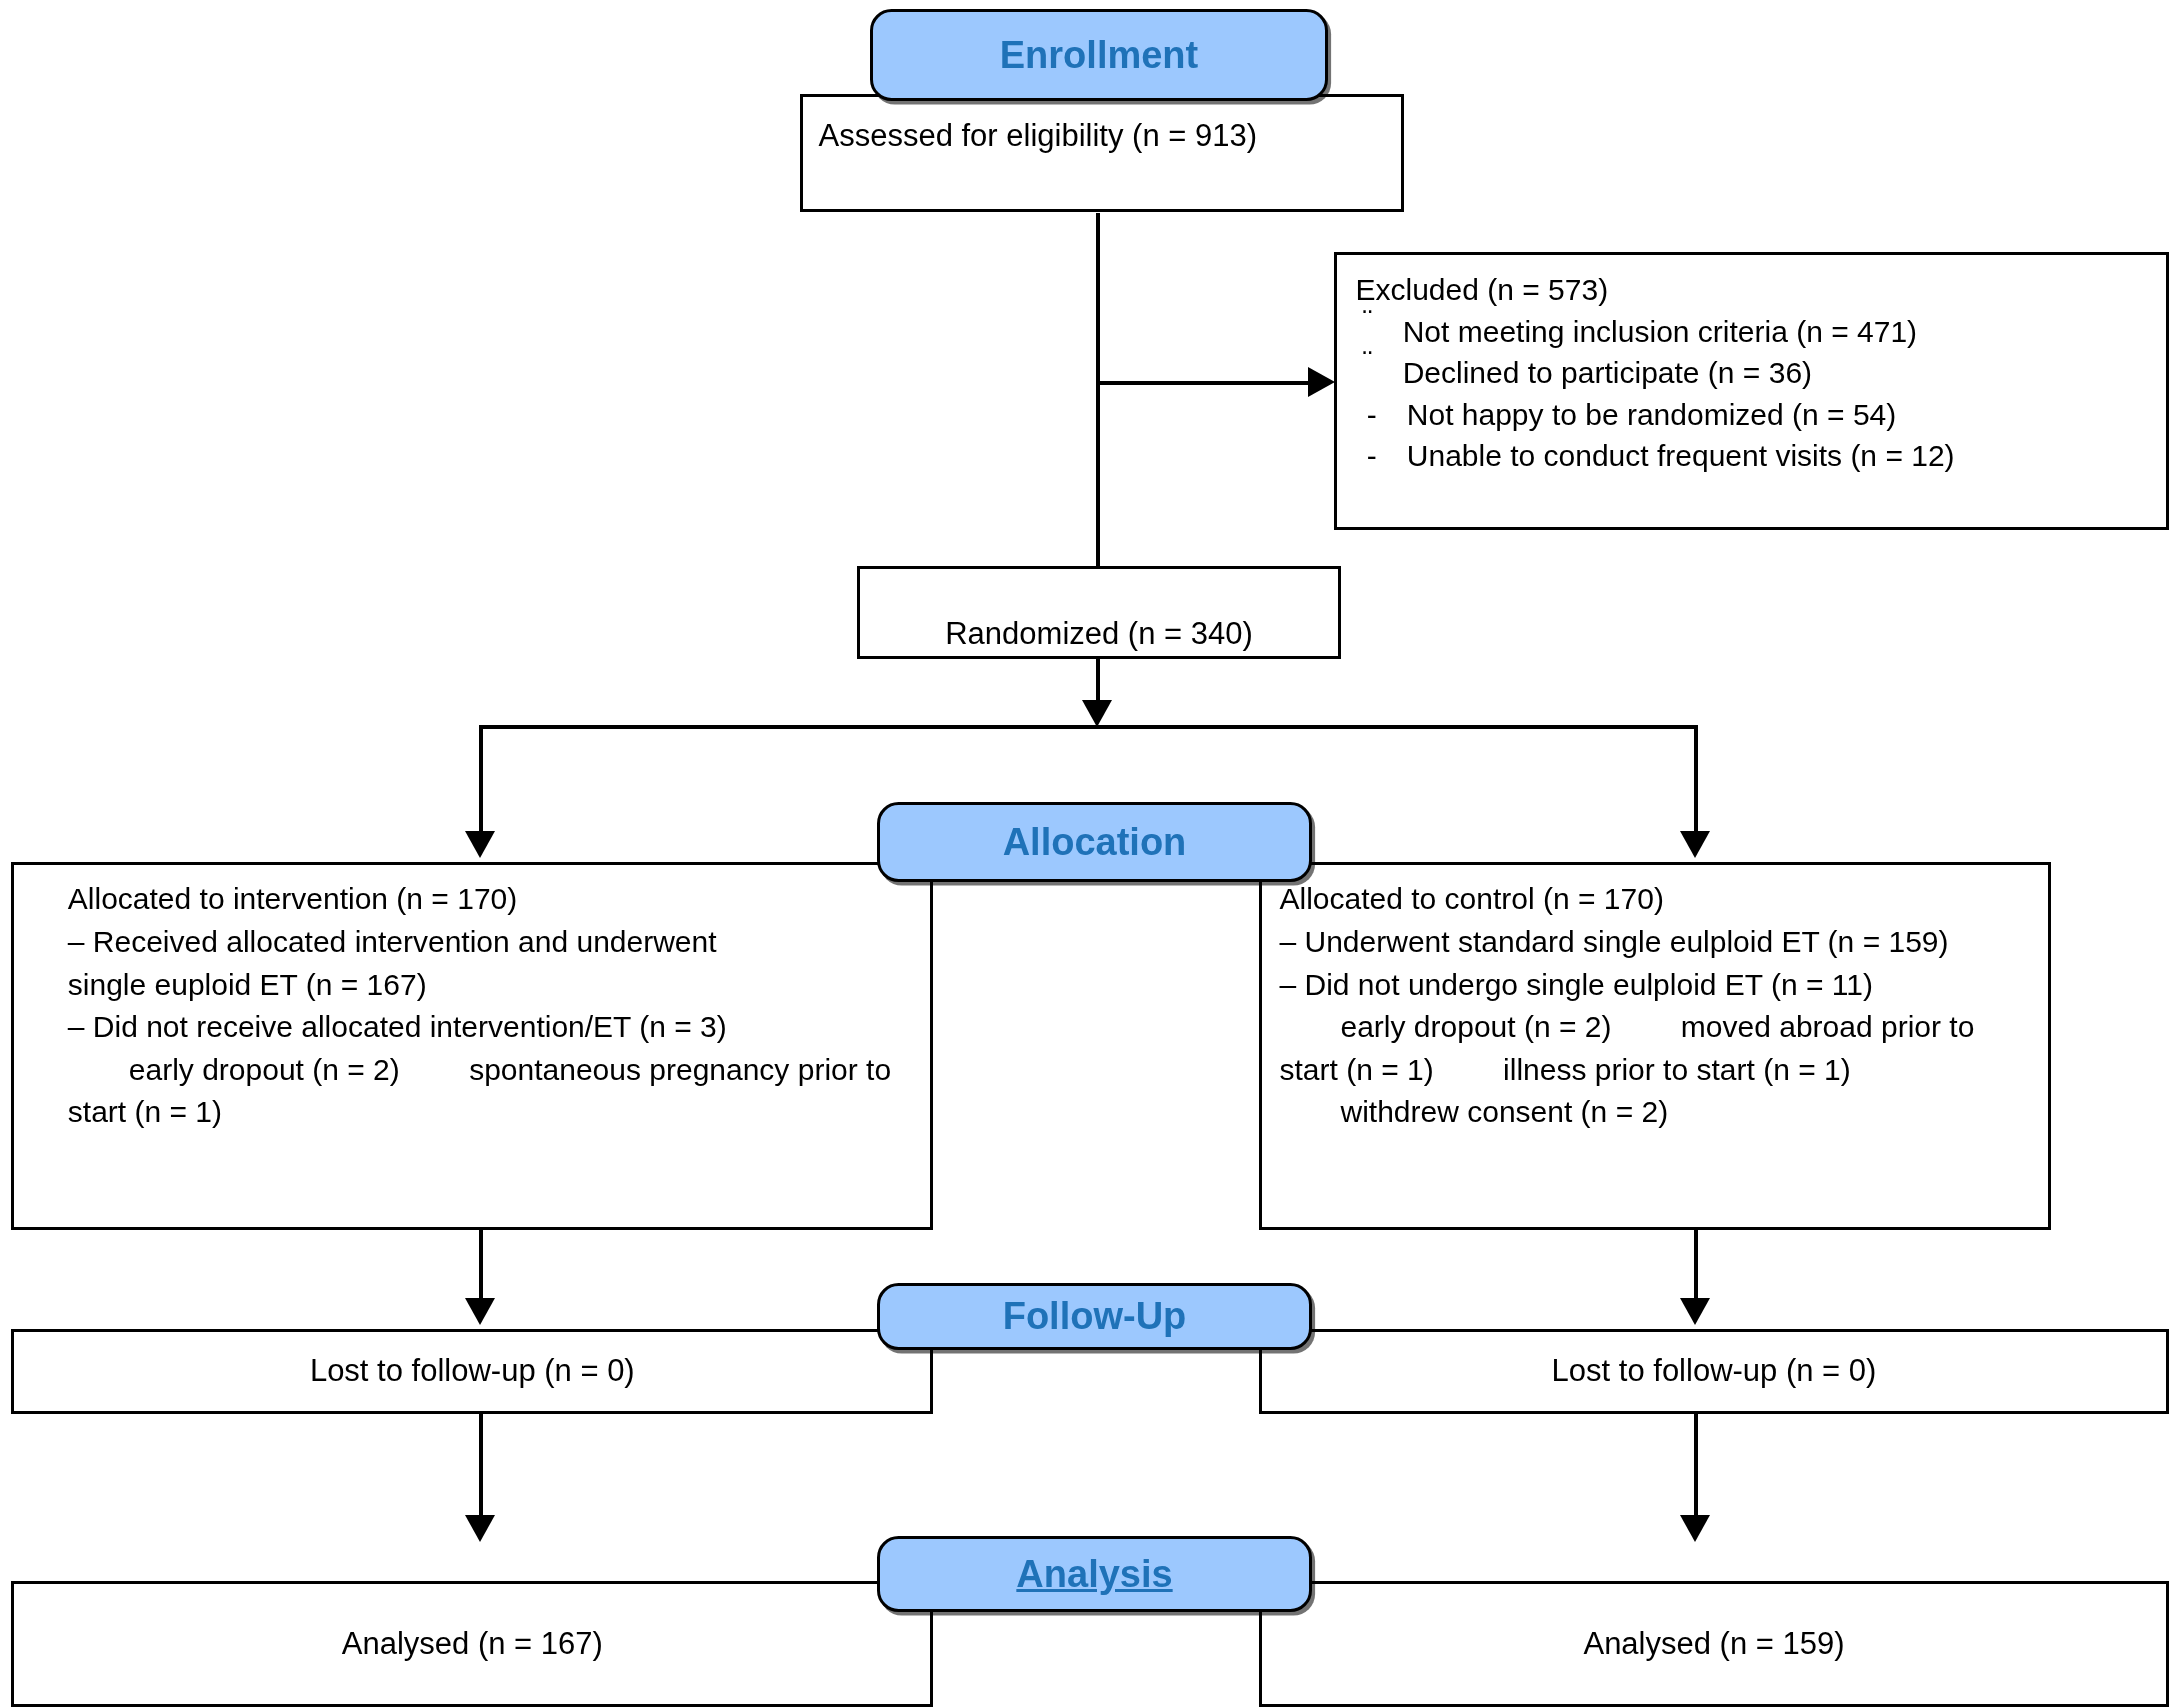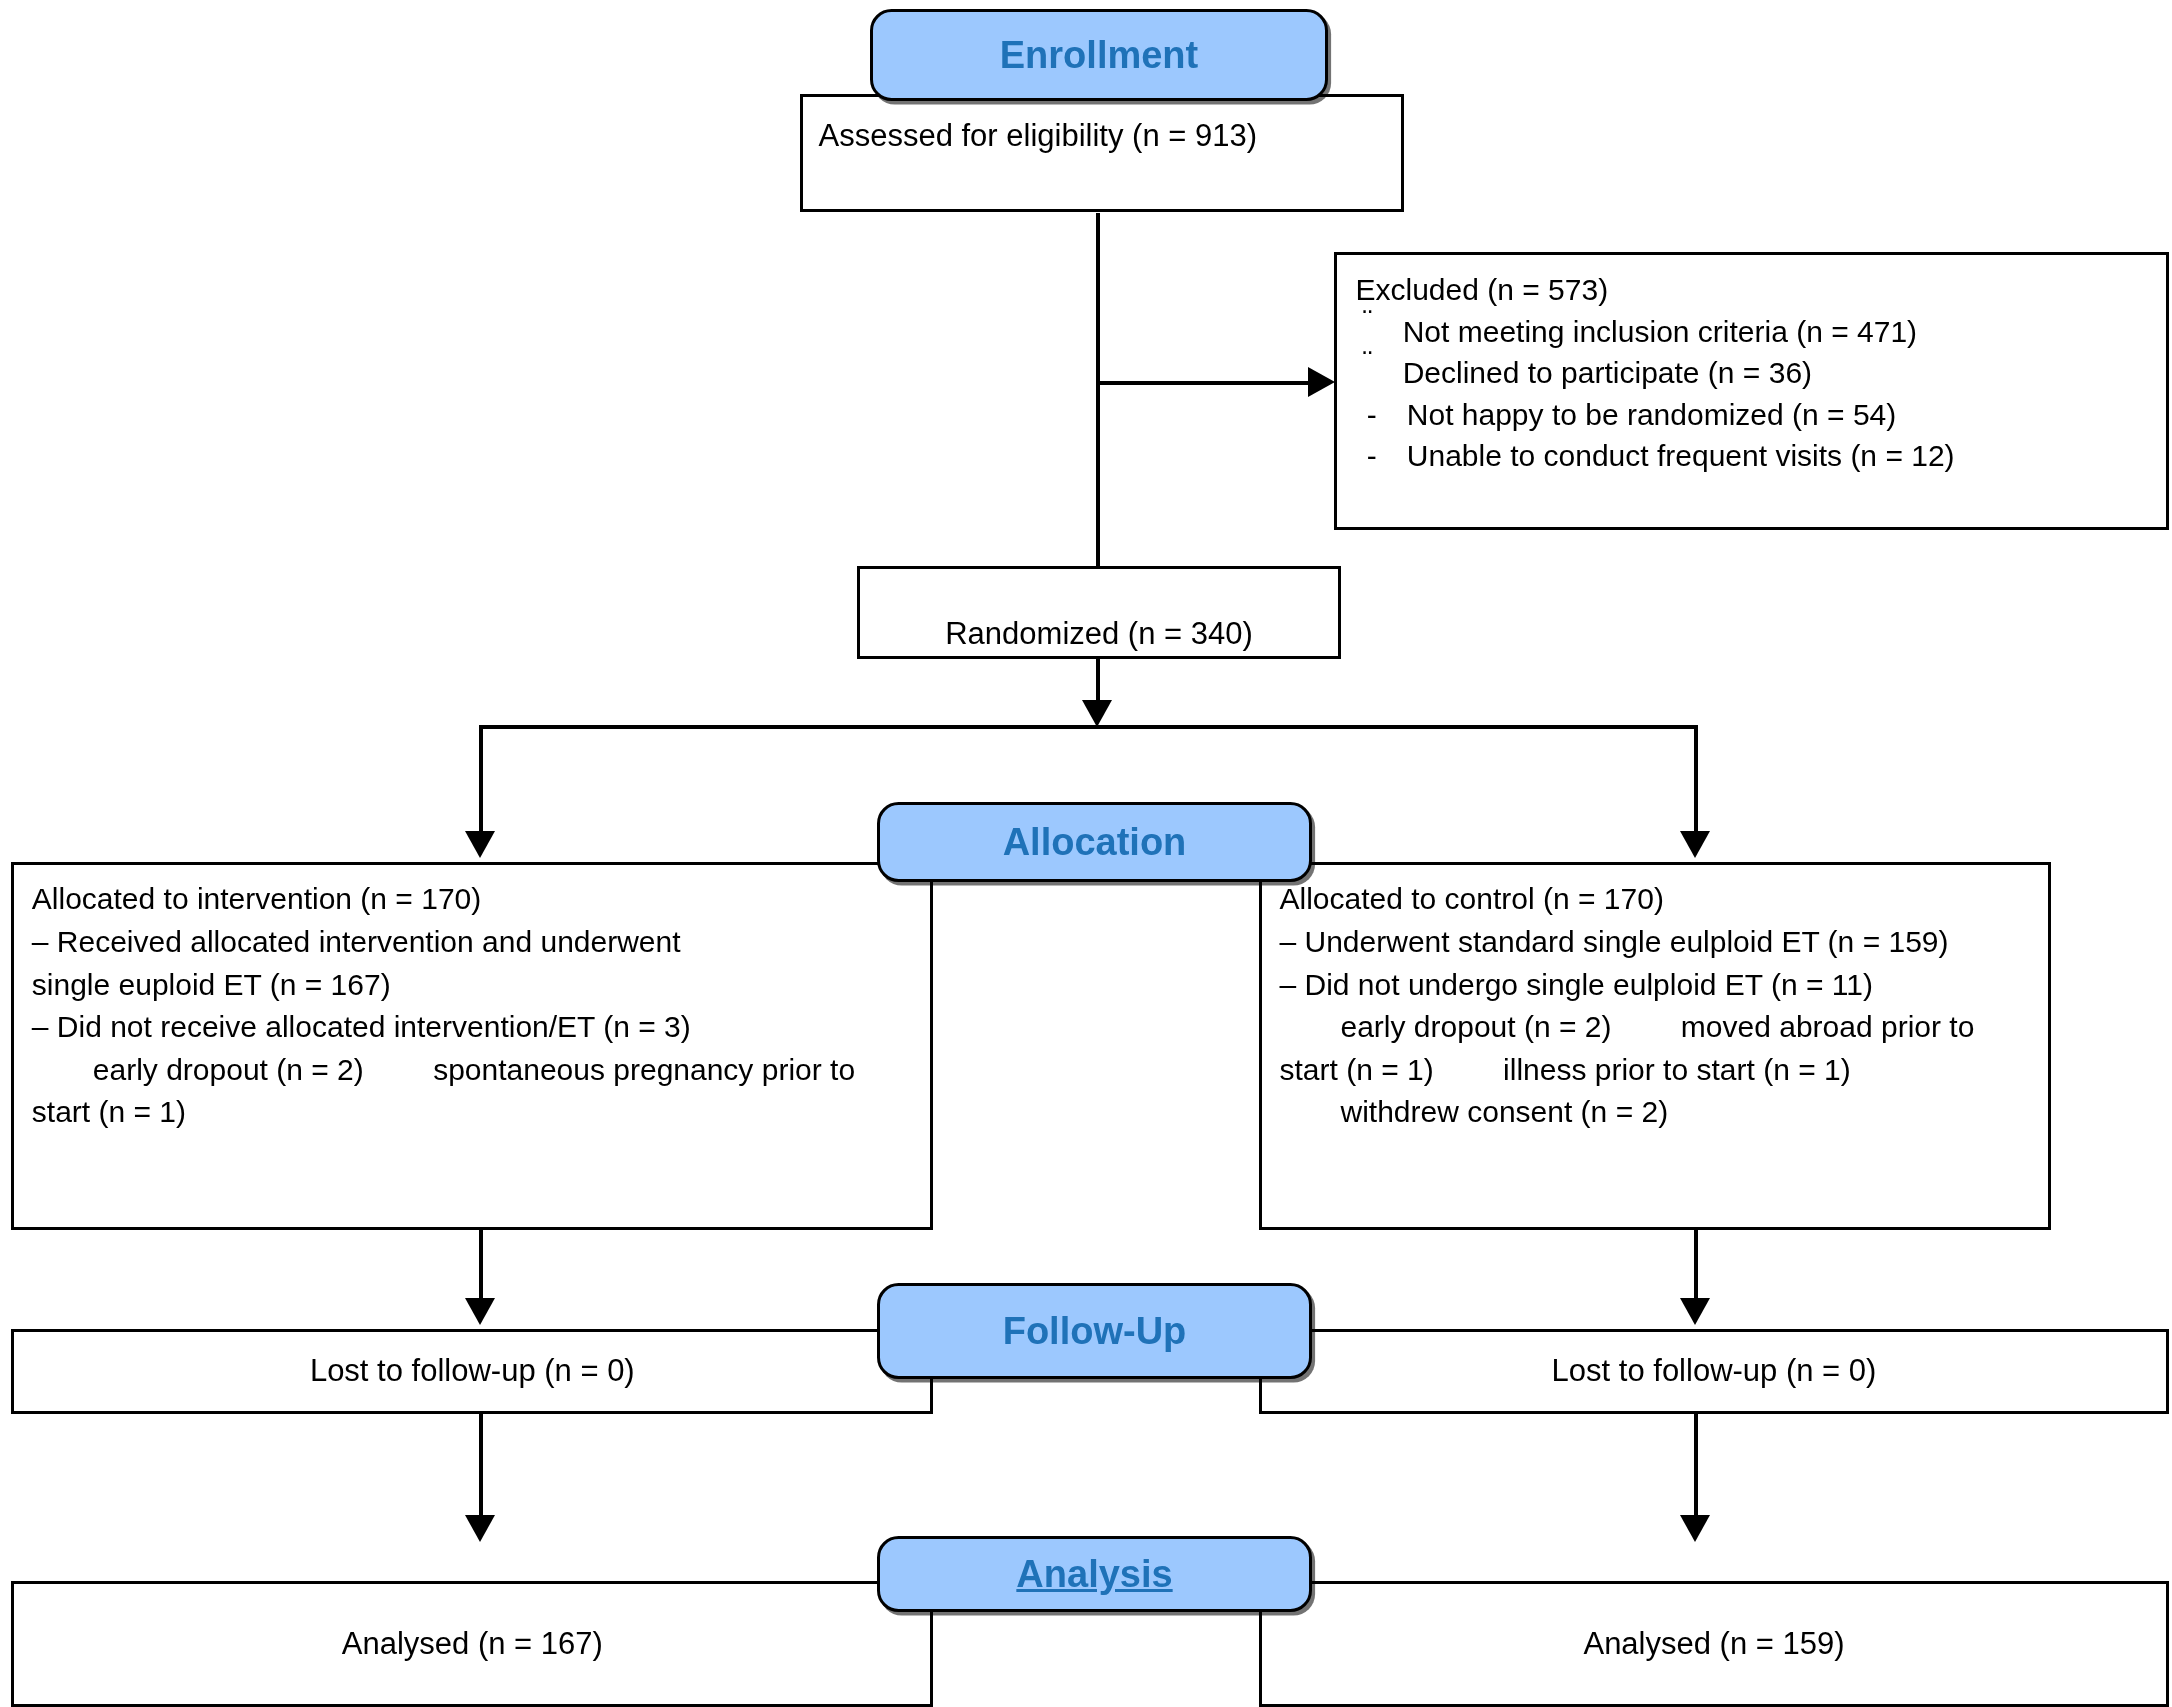"Allocated to intervention (n =" div.fbox { padding-left: none -> 36px }
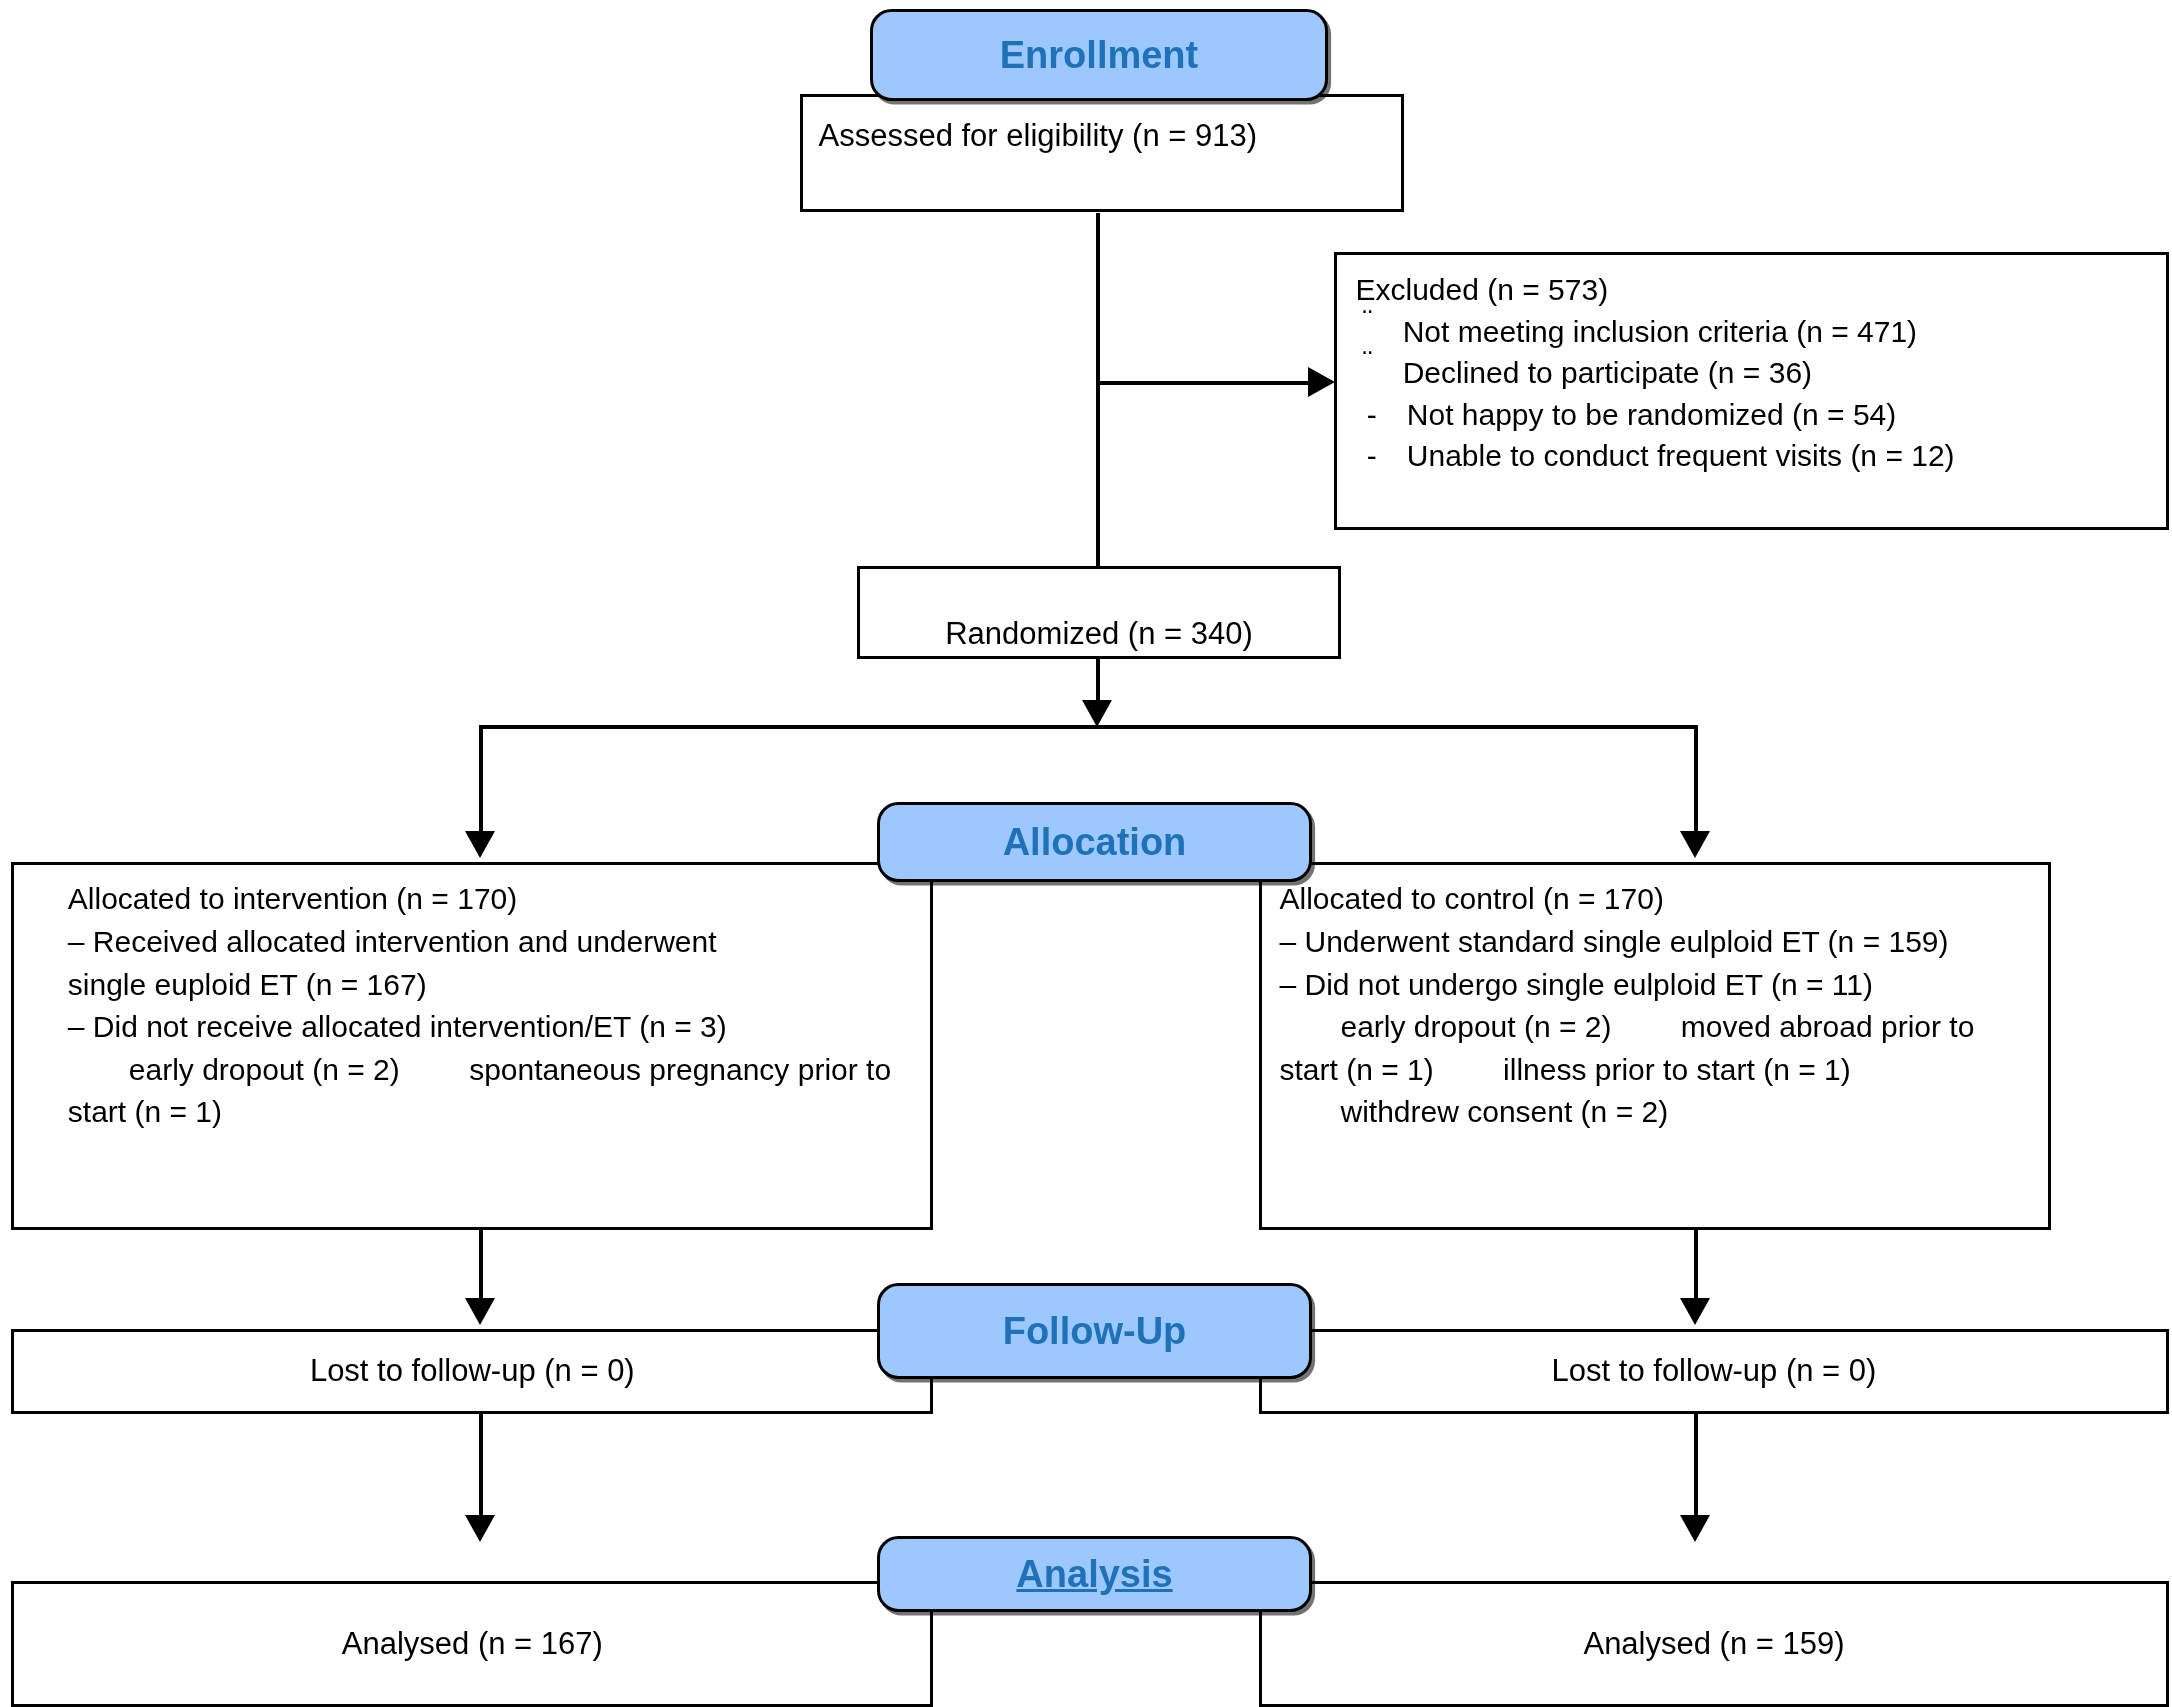"Follow-Up" div.stagehdr { height: 96px -> 67px }
